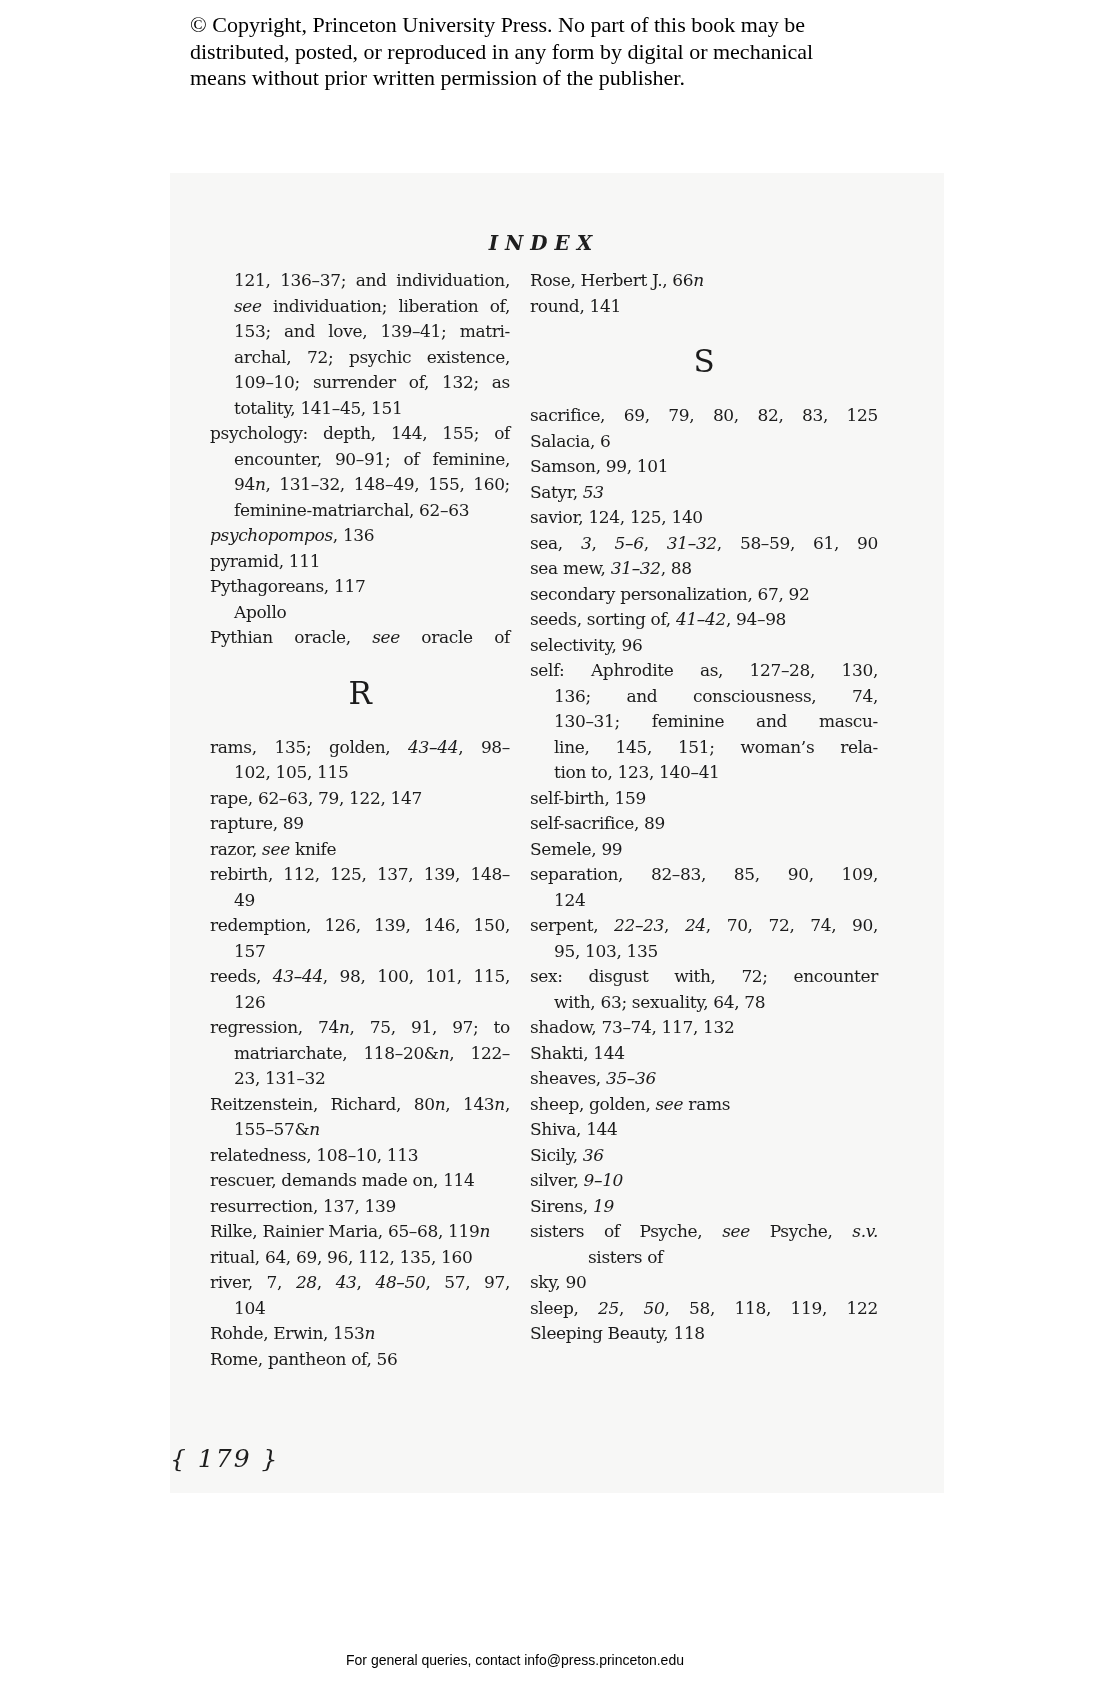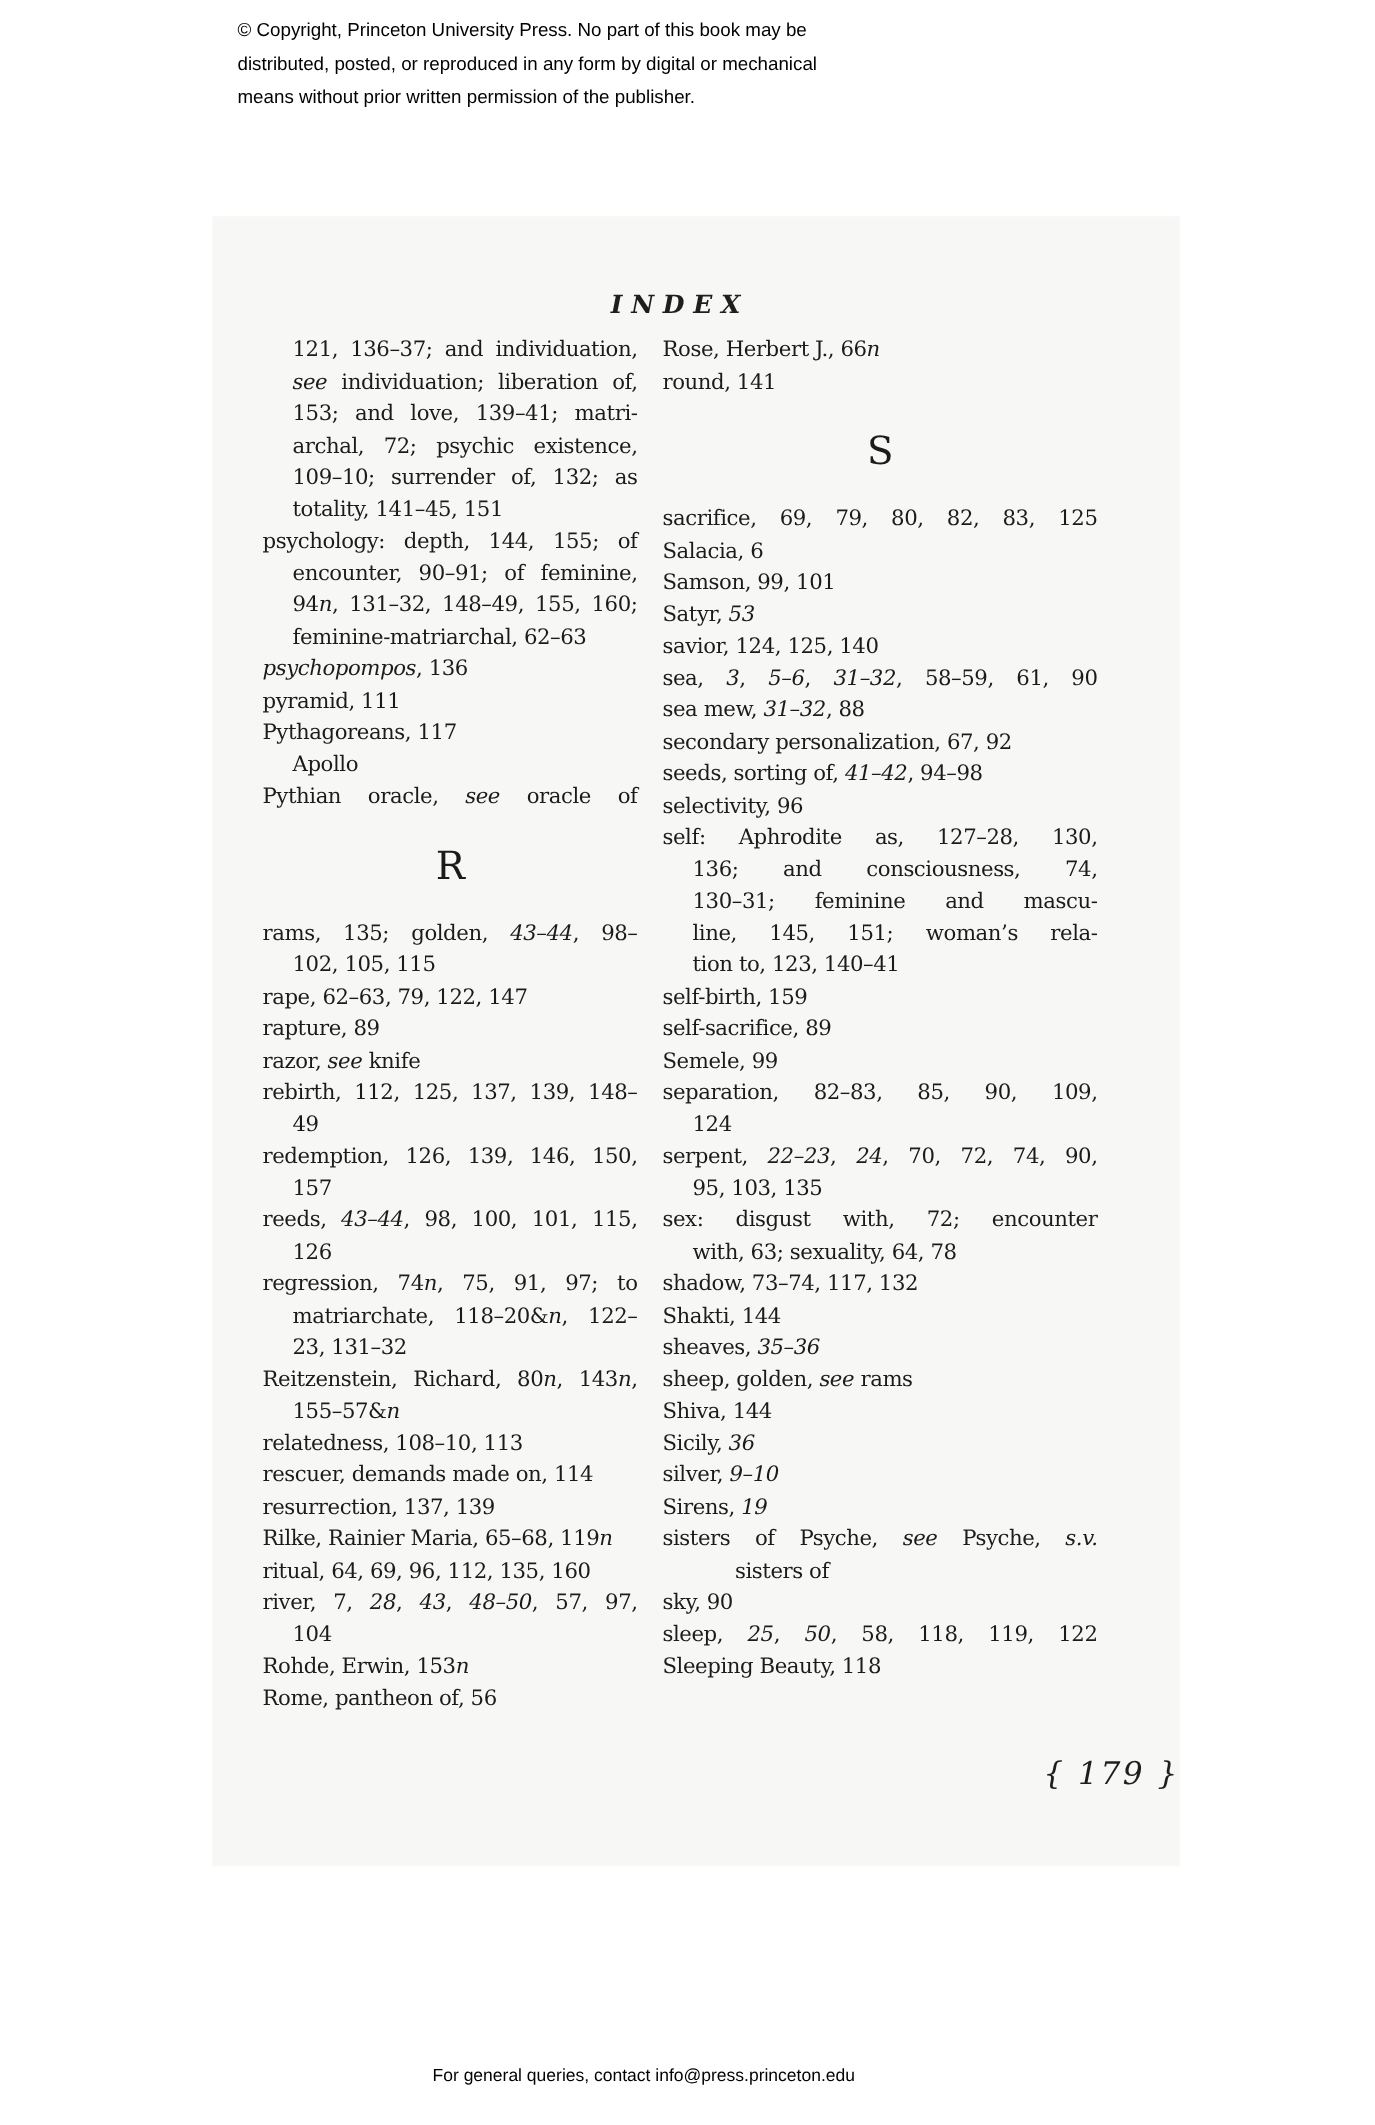"© Copyright, Princeton University Press." .copyright { font-family: Liberation Sans, sans-serif -> Liberation Serif, serif; font-size: 15px -> 22px }
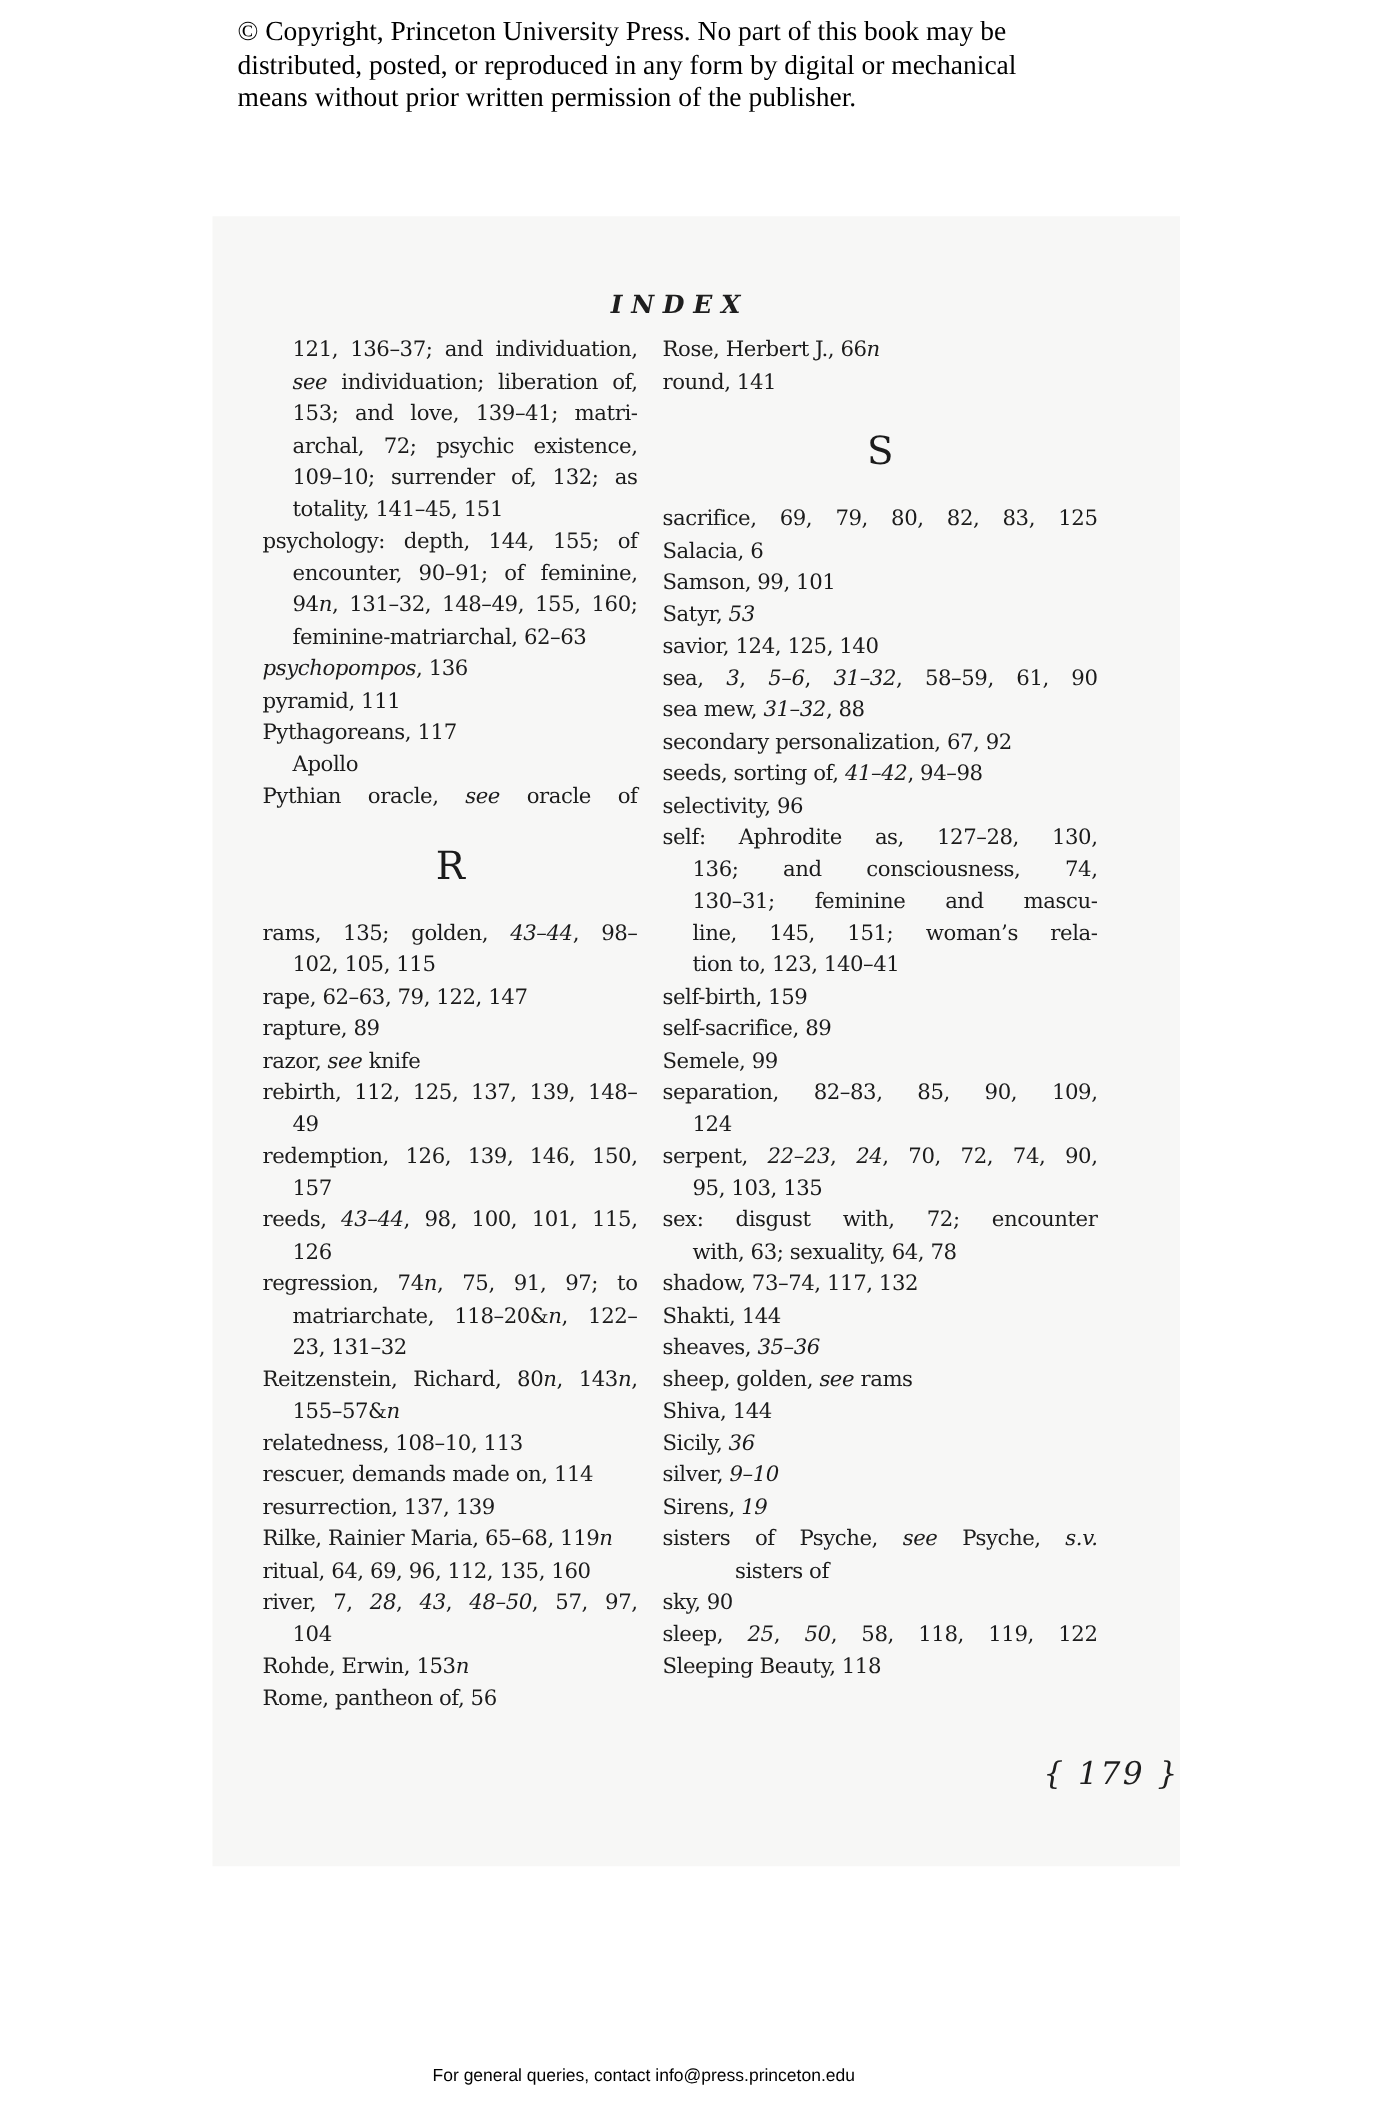"{ 179 }" .pagenum { text-align: right -> left; top: 1404px -> 1444px }
